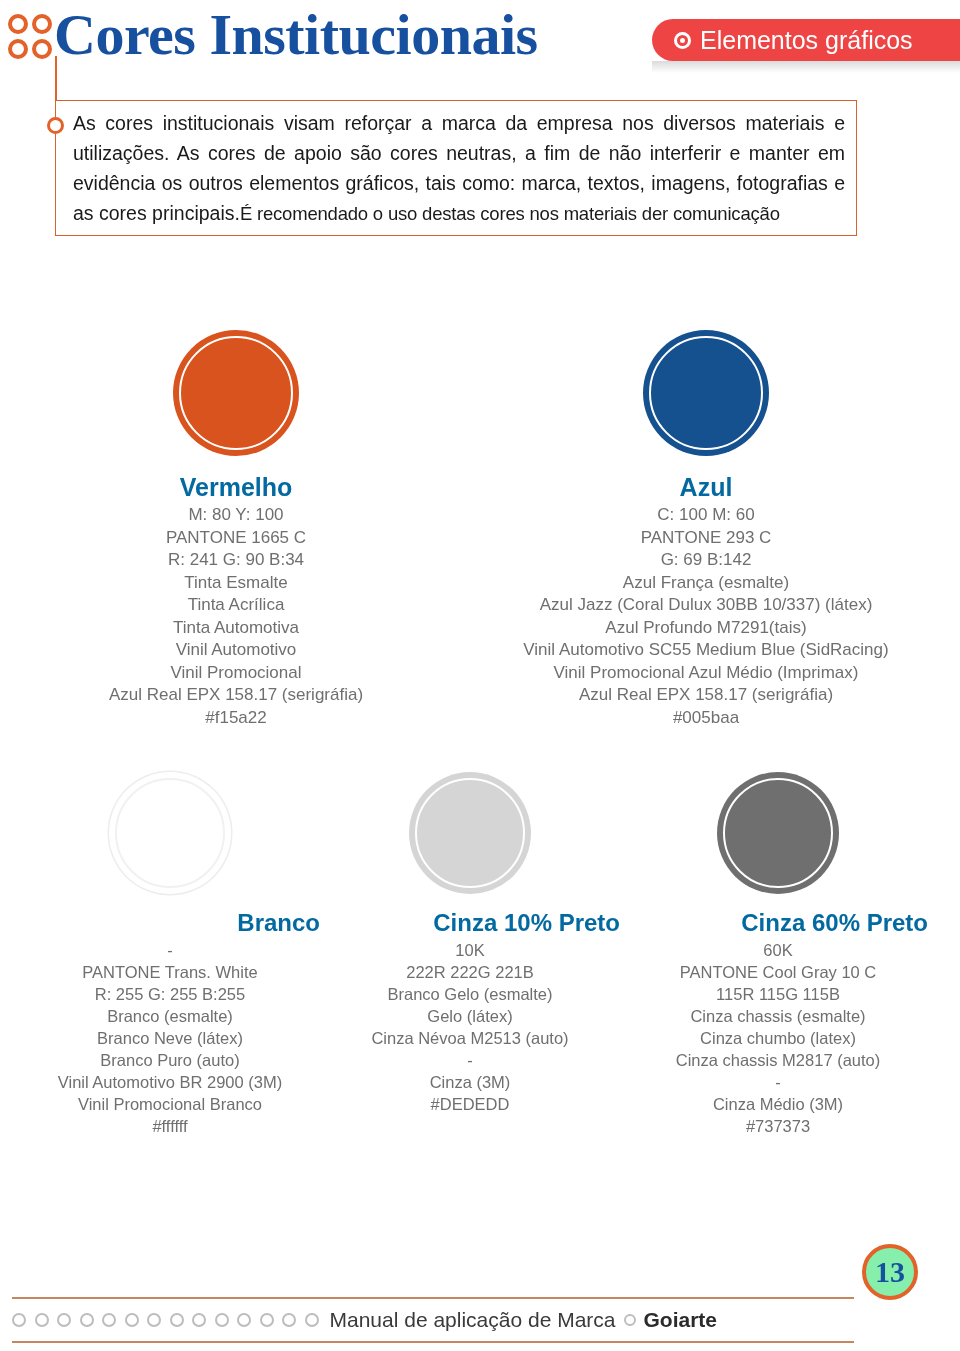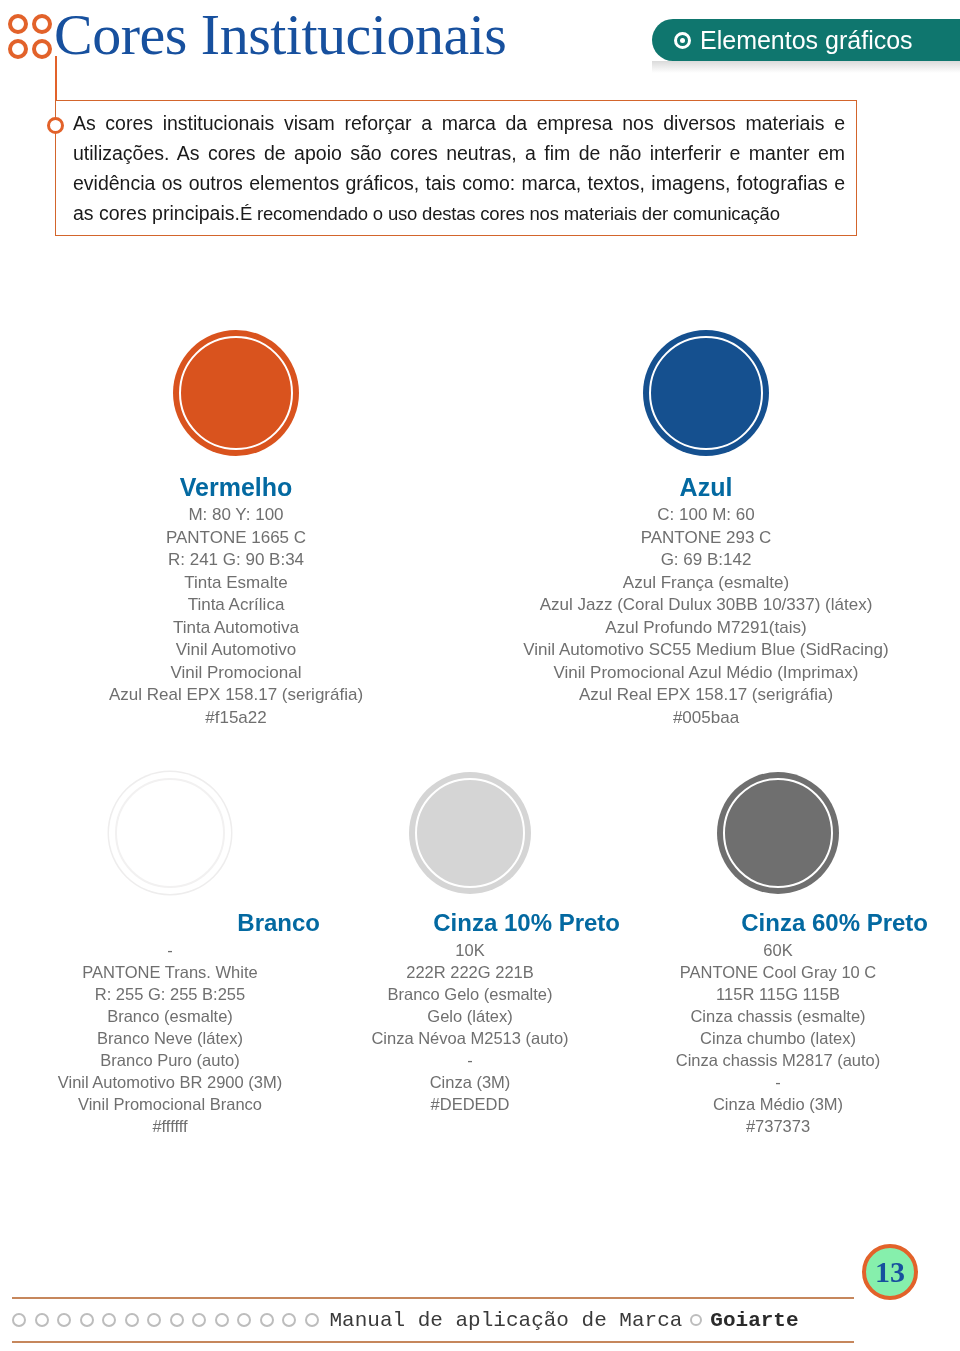"Cores Institucionais" .page-title { font-weight: normal -> bold }
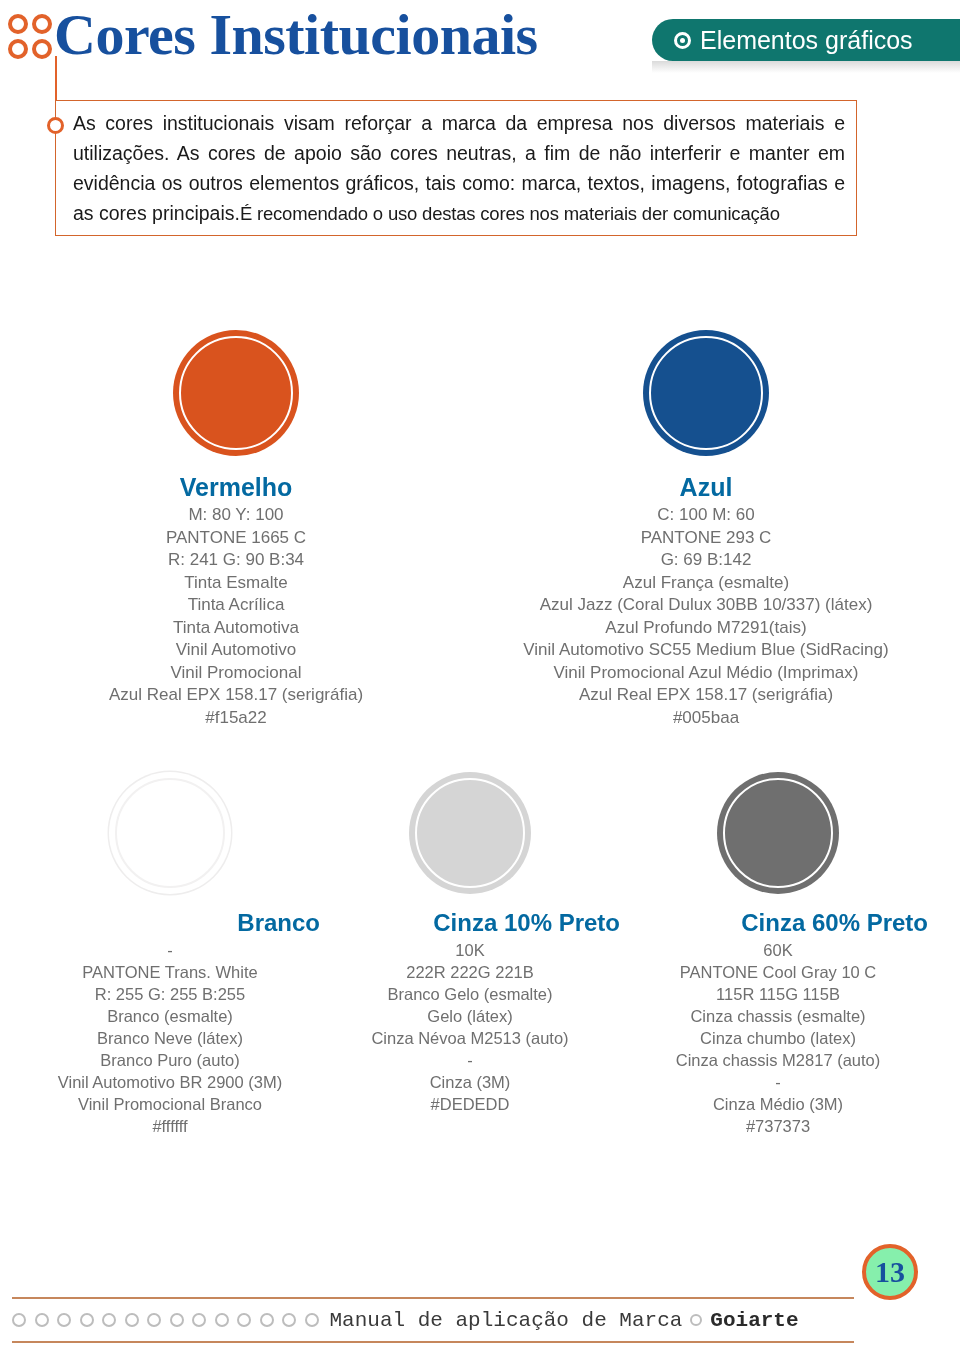"Elementos gráficos" .section-tag { background: #0f766e -> #ef4444 }
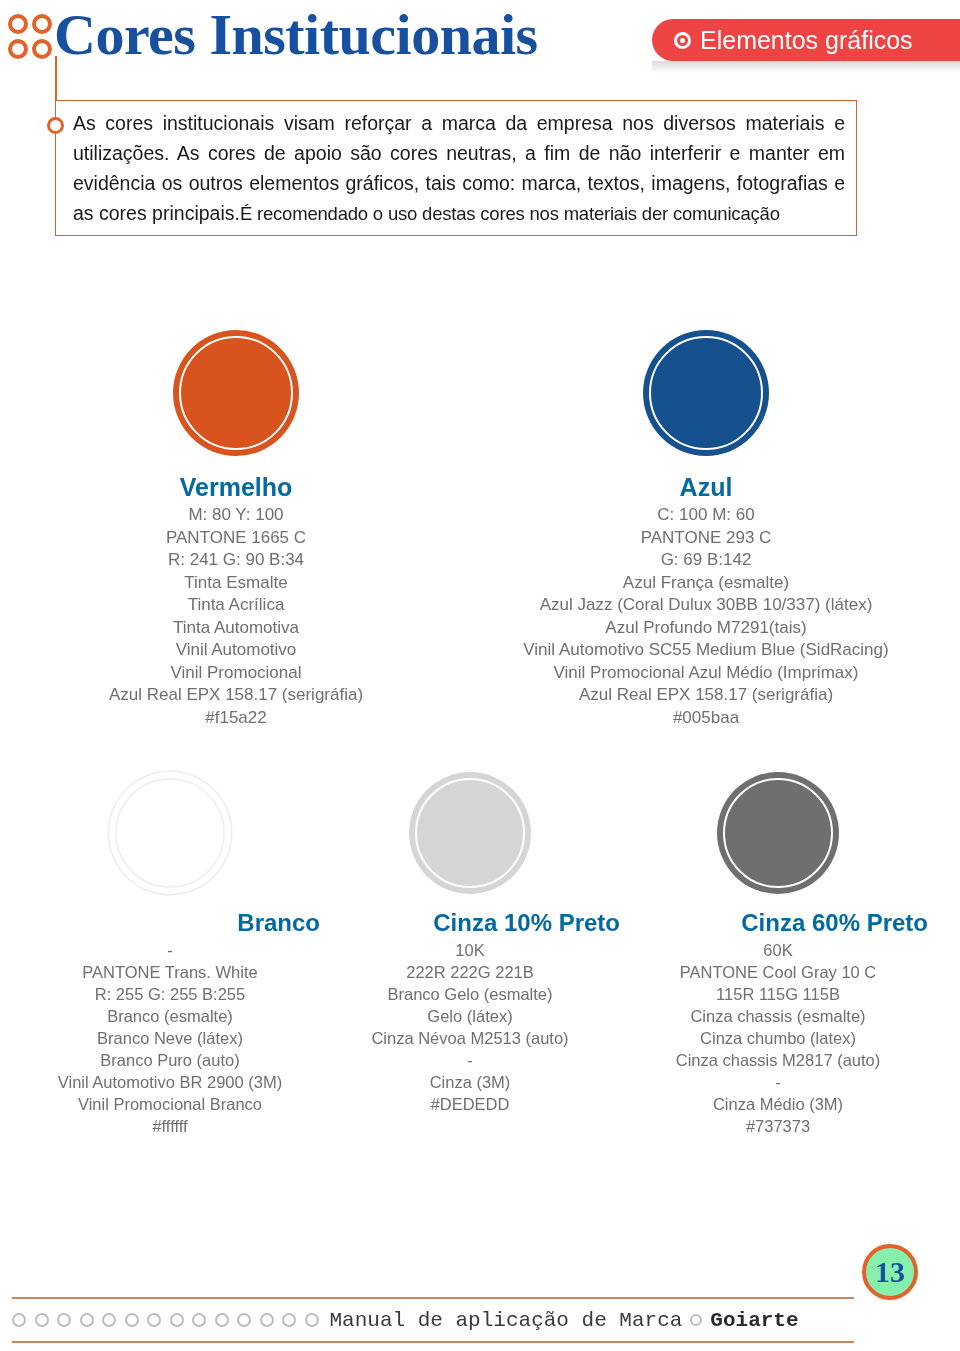"Manual de aplicação de Marca" .footer-text { font-family: Liberation Mono, monospace -> Liberation Sans, sans-serif }
